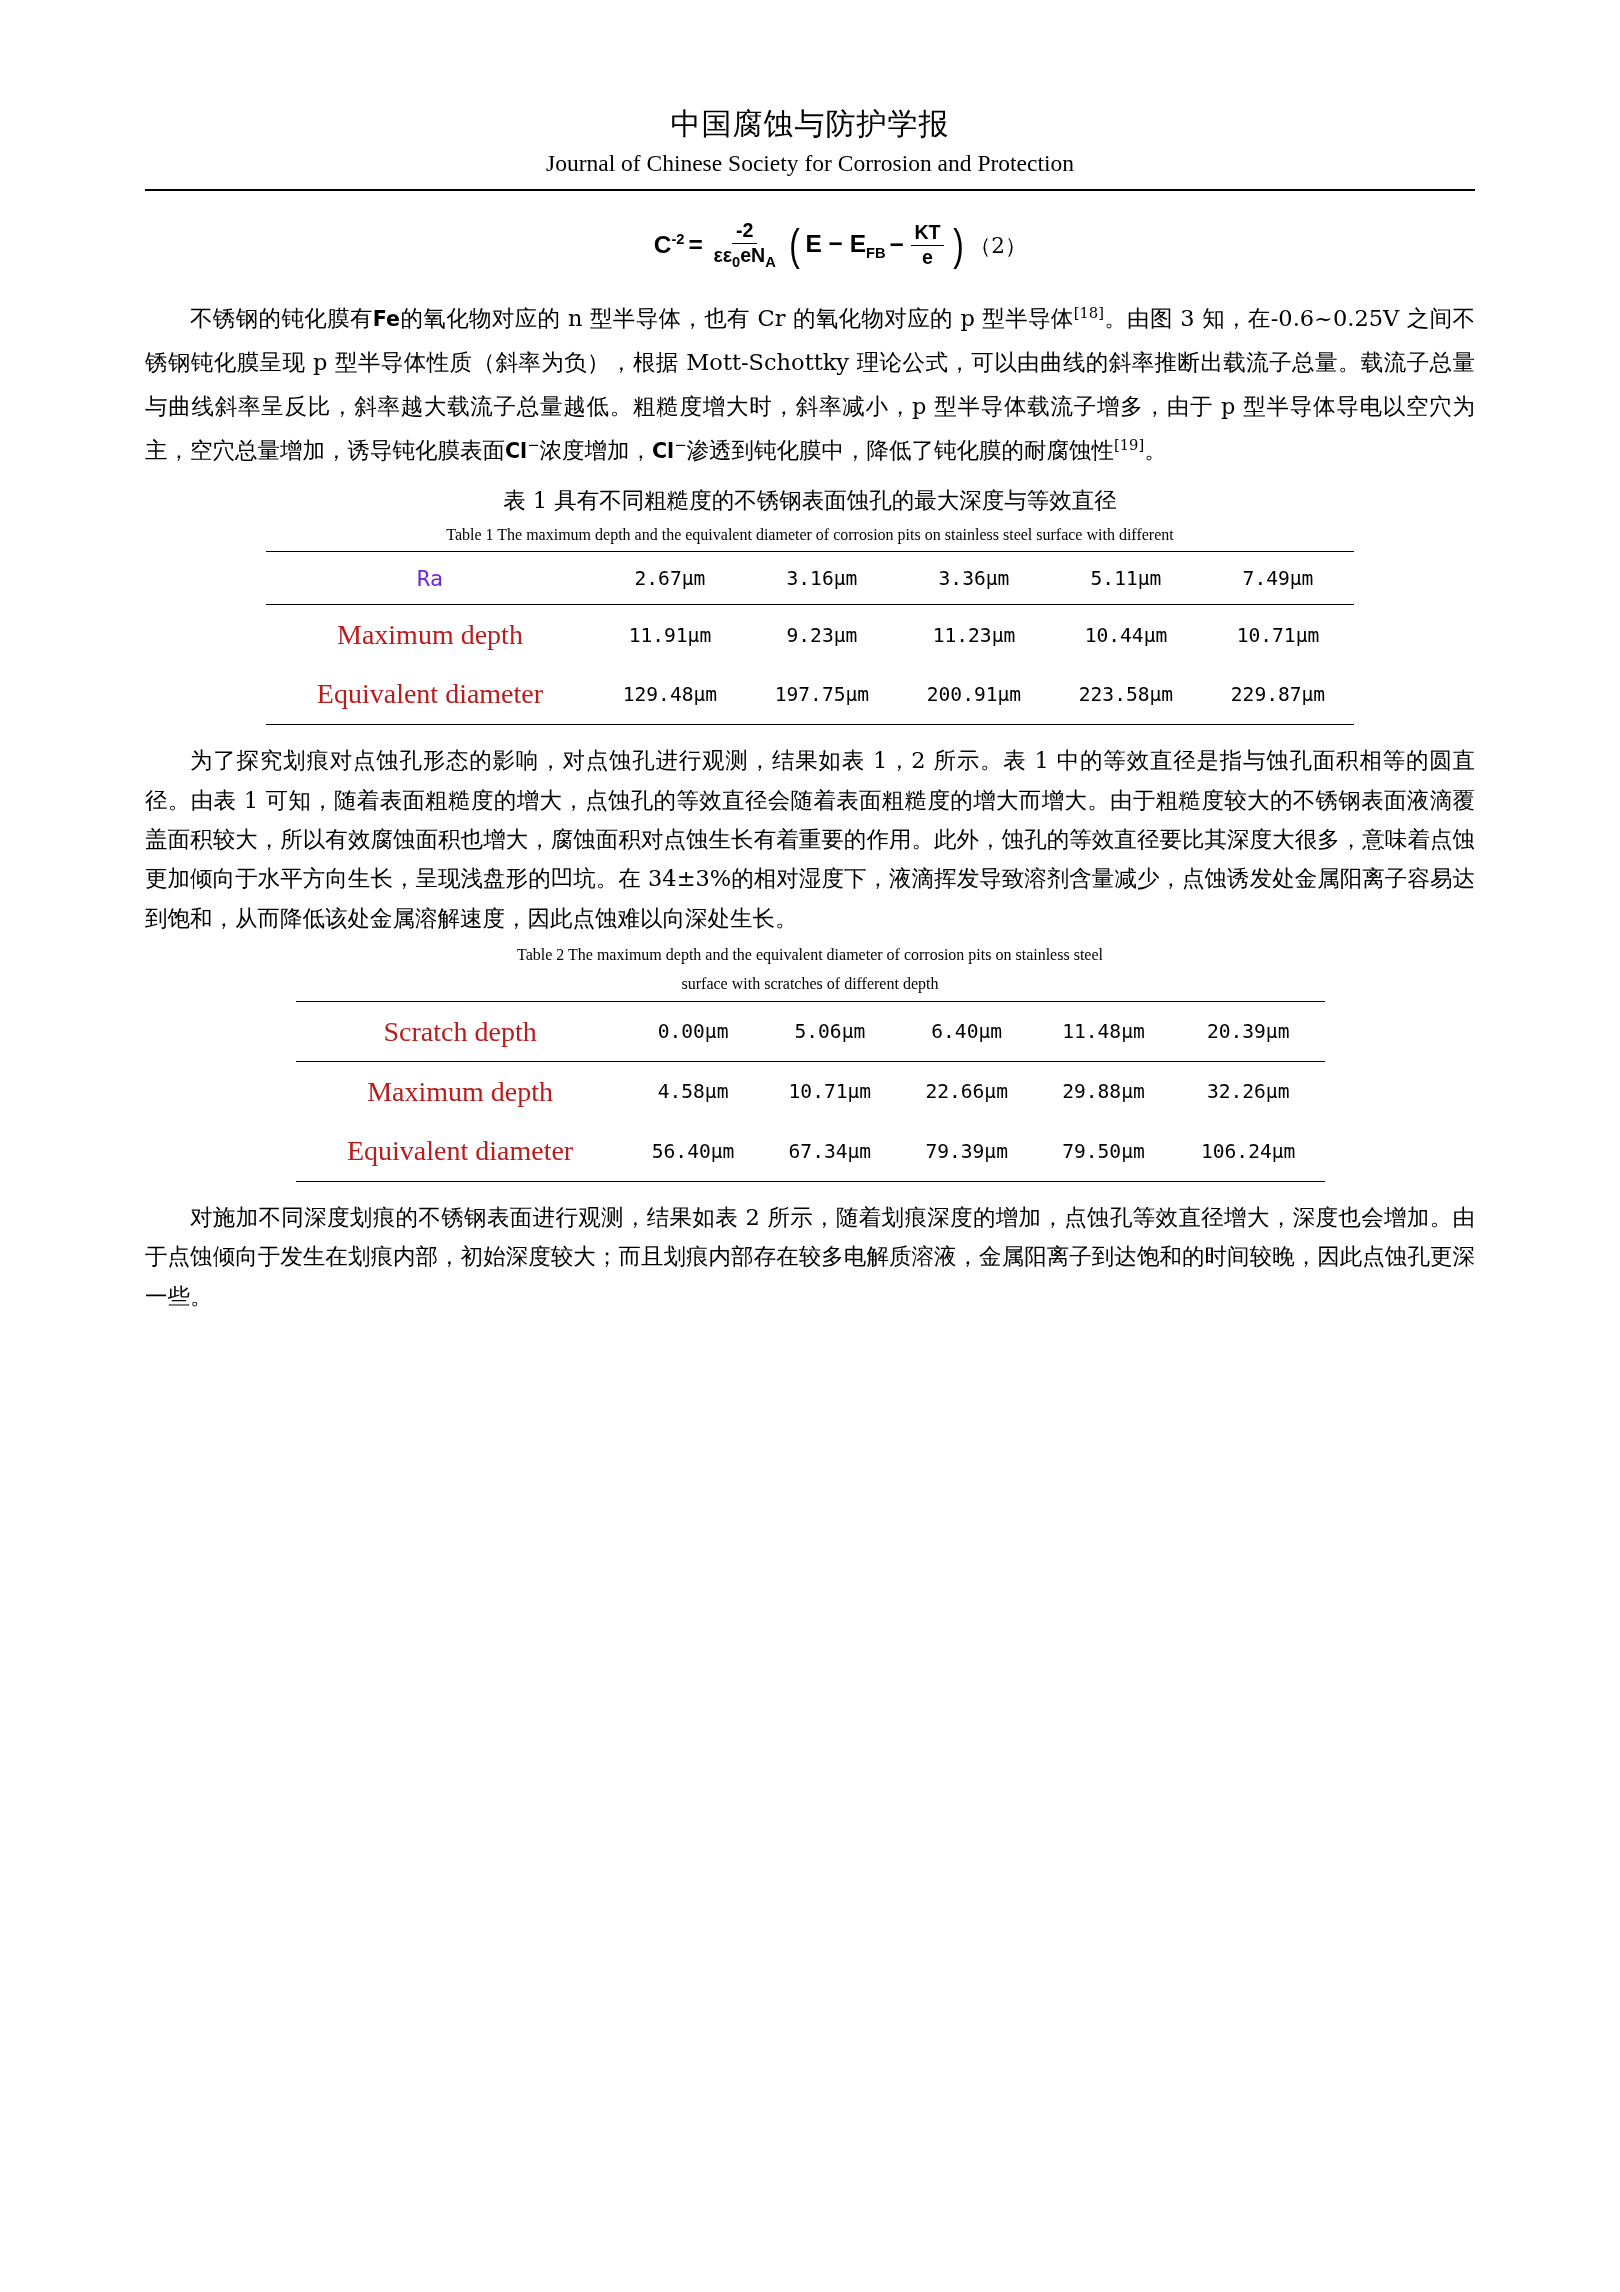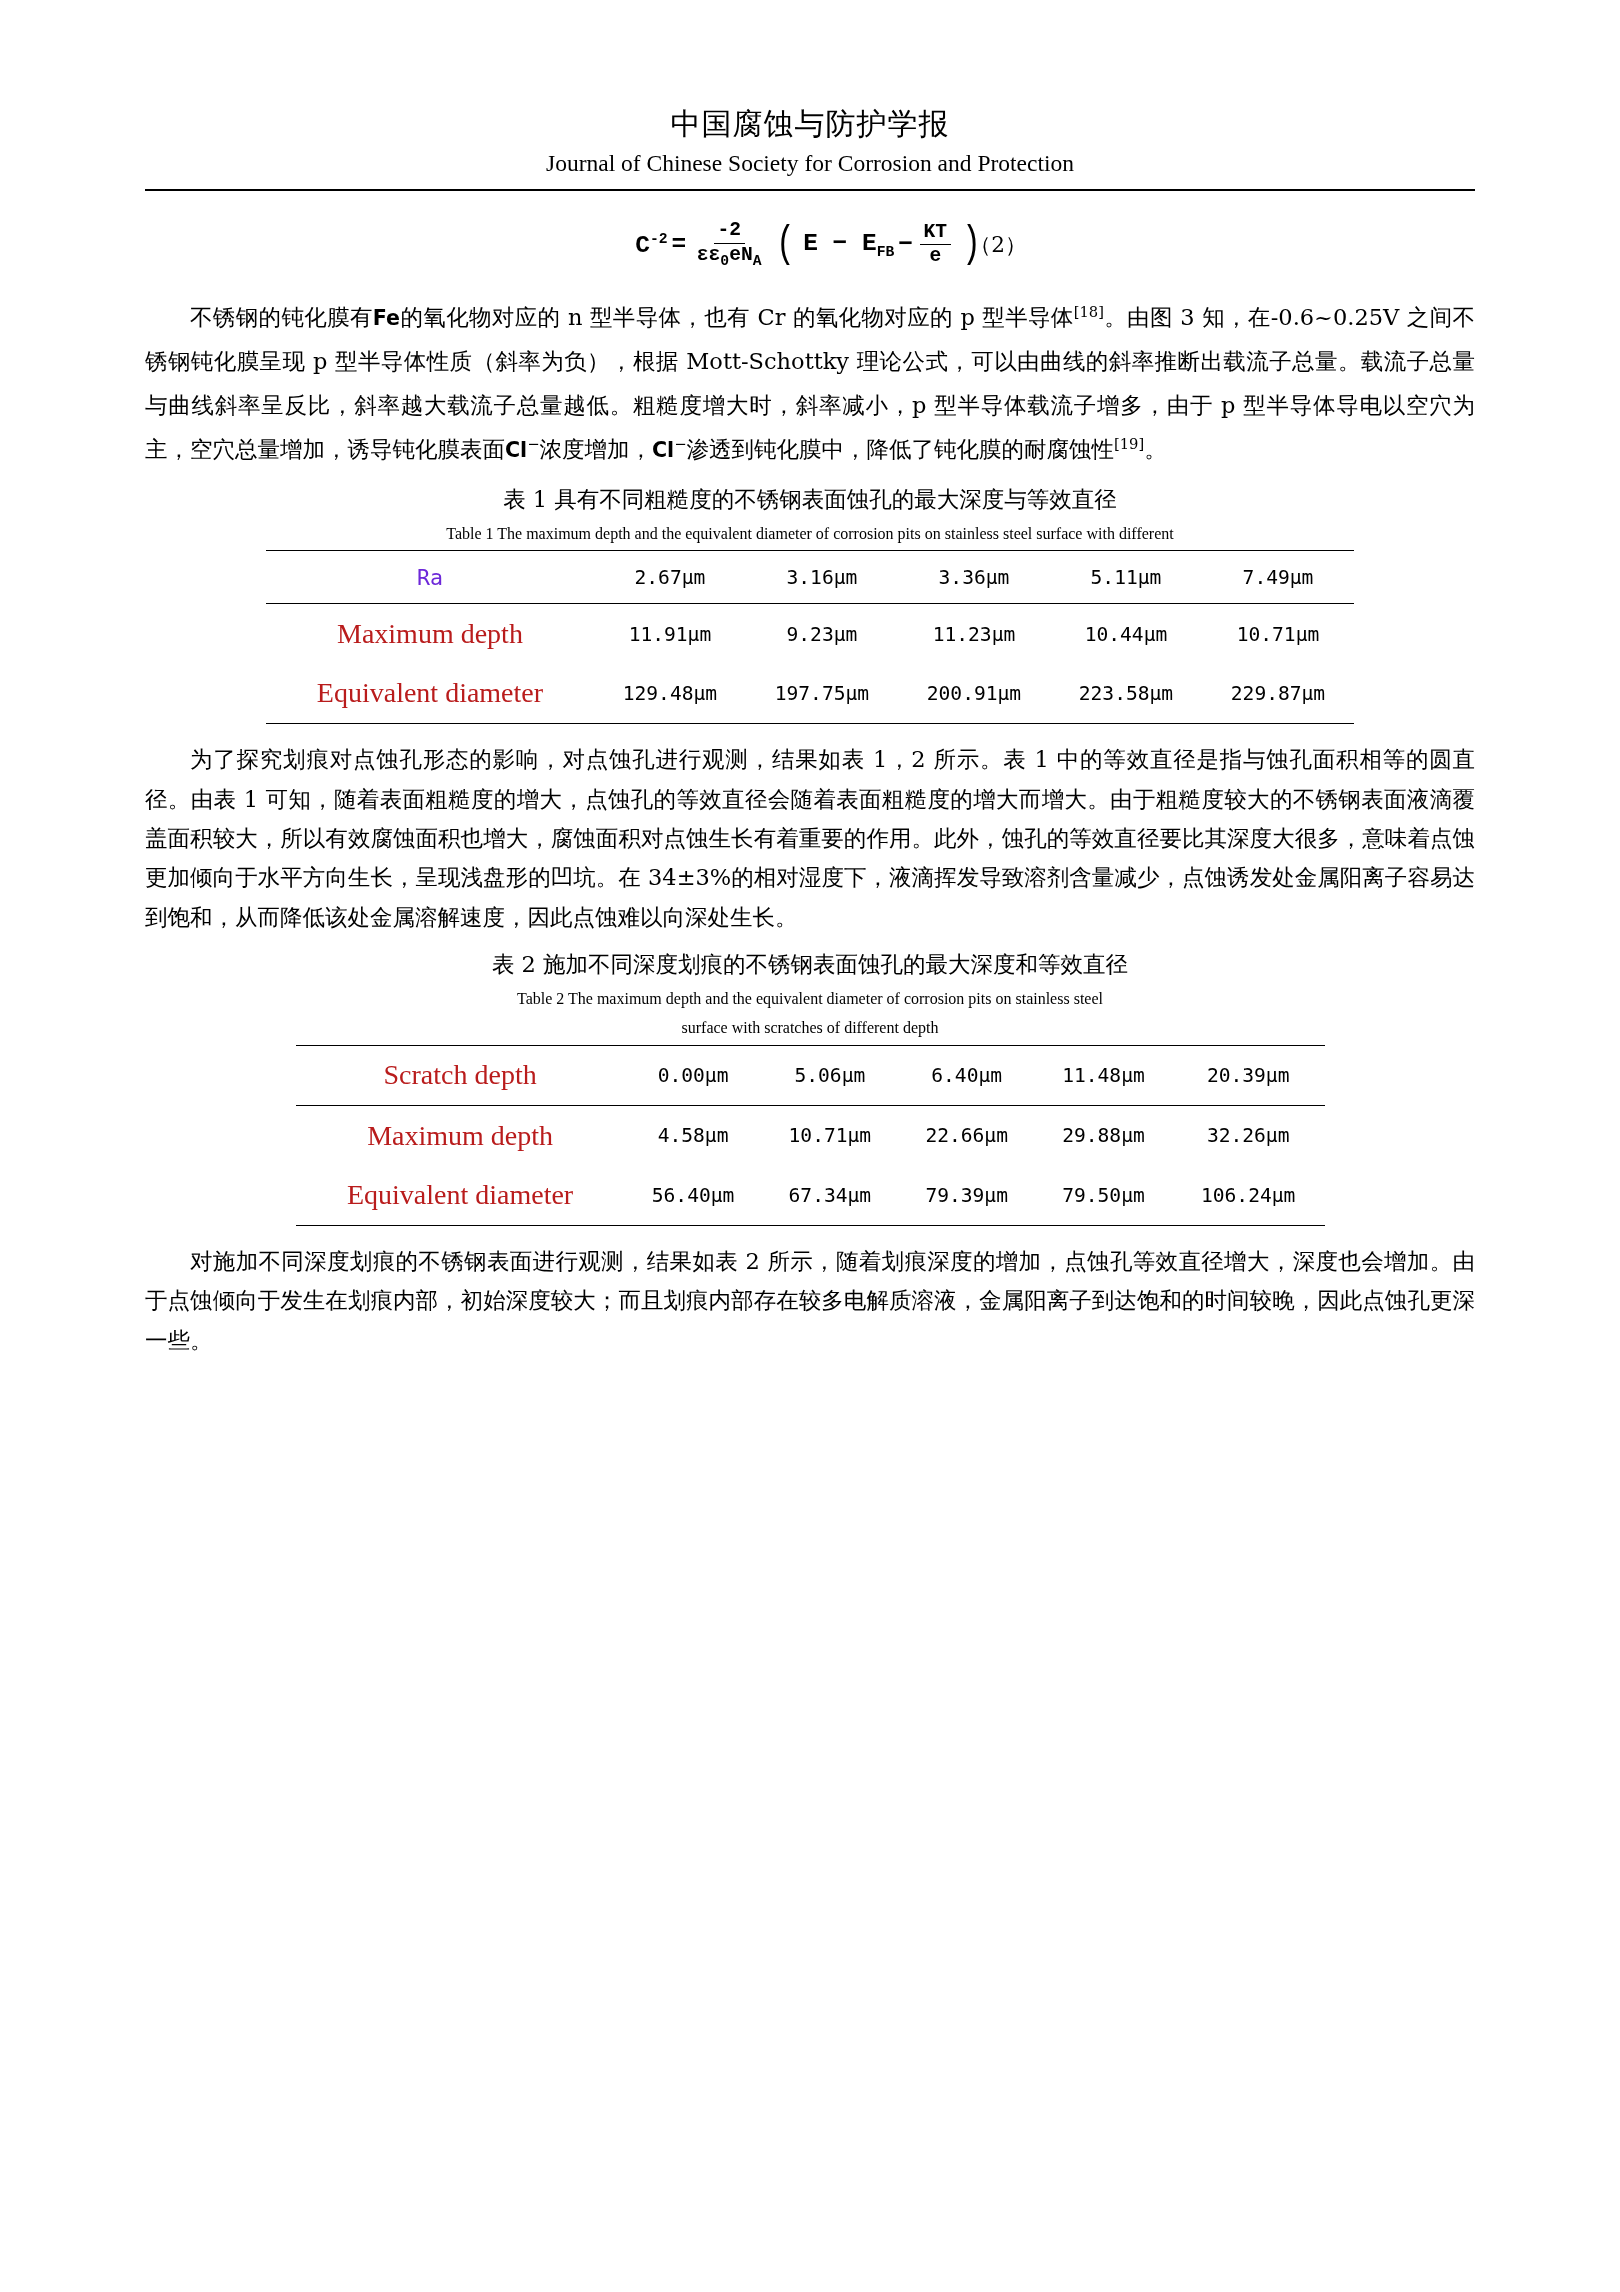"C-2" .equation { font-family: Liberation Mono, monospace -> Liberation Sans, sans-serif }
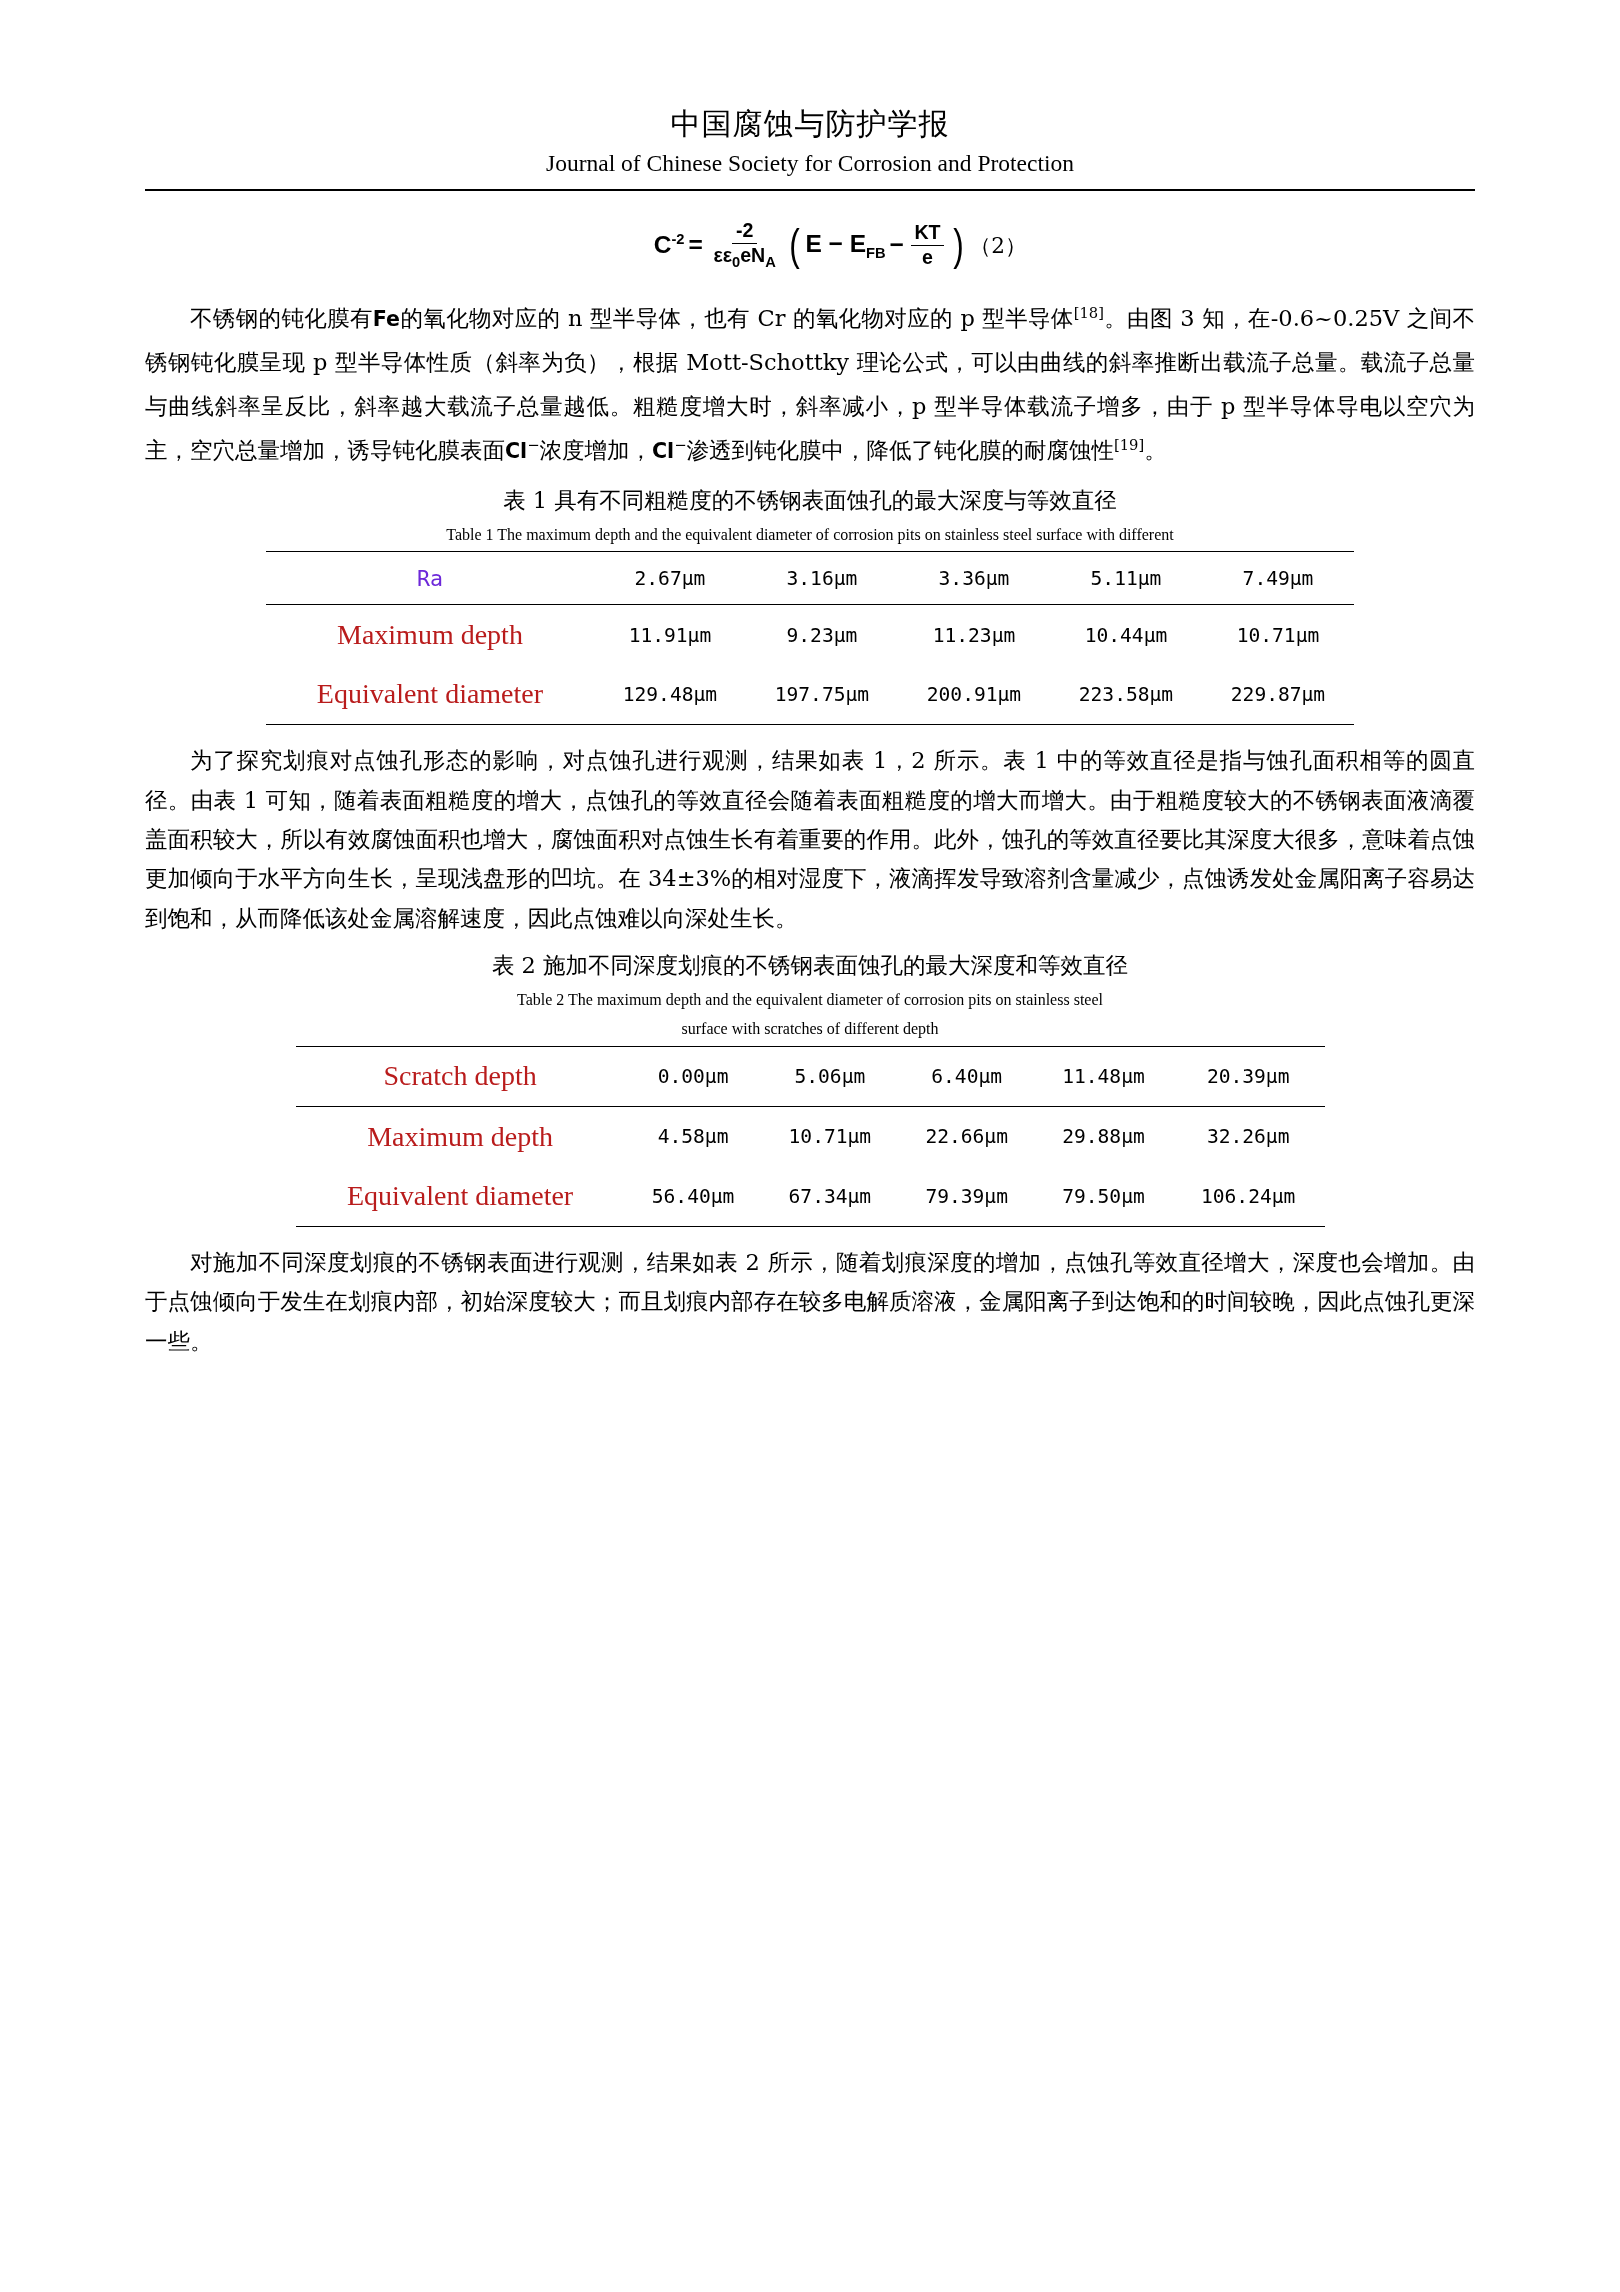"表 2 施加不同深度划痕的不锈钢表面蚀孔的最大深度和等效直径" div.cap-cn { html: <div>表 2 施加不同深度划痕的不锈钢表面蚀孔的最大深度和等效直径</div> -> none }
